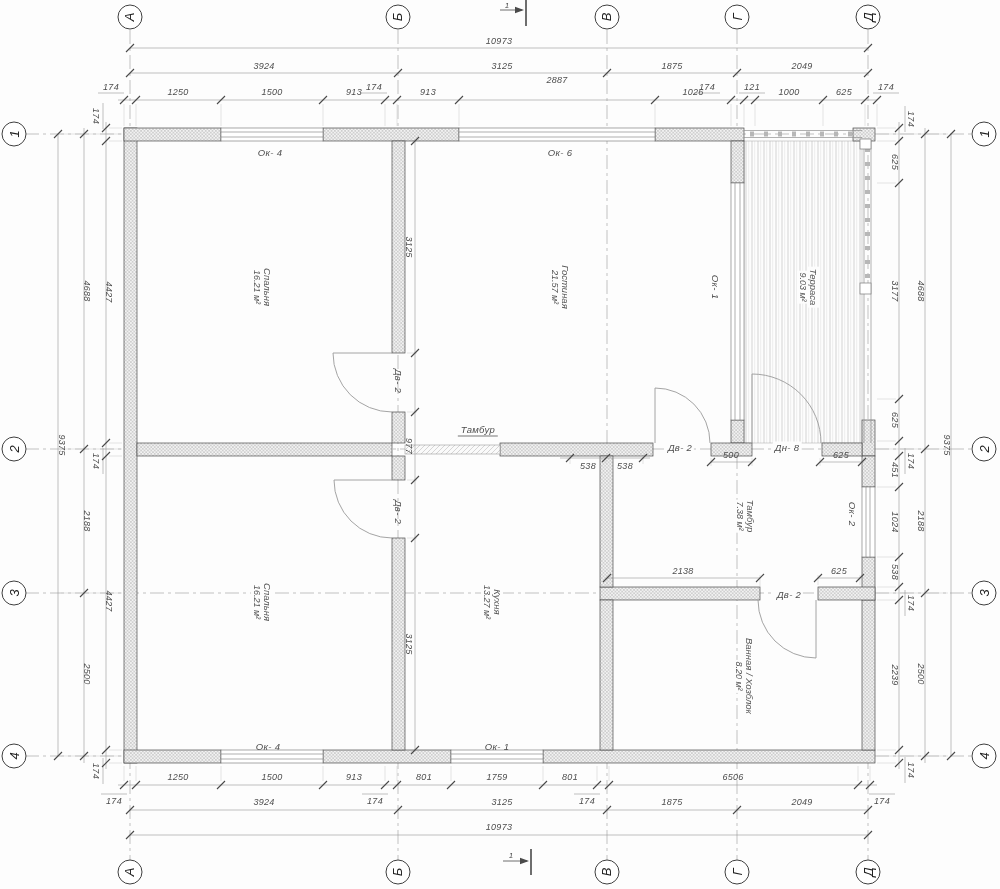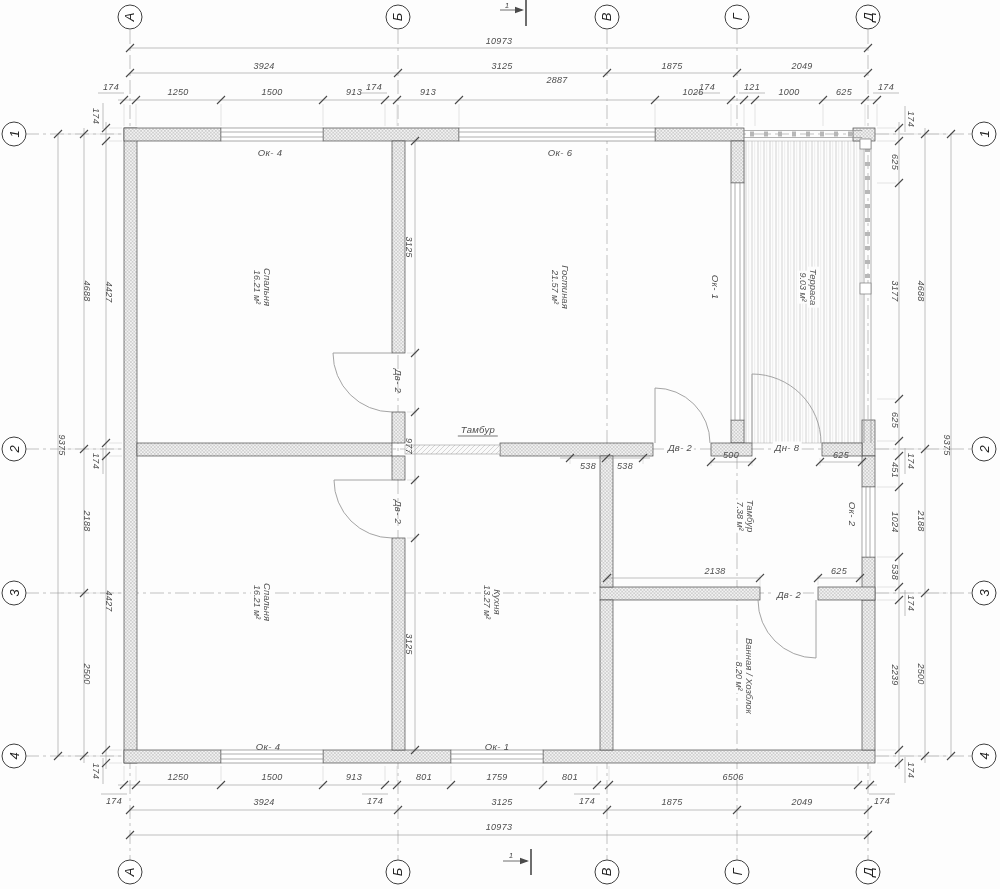"2138" span.t { left: 715px -> 683px }
